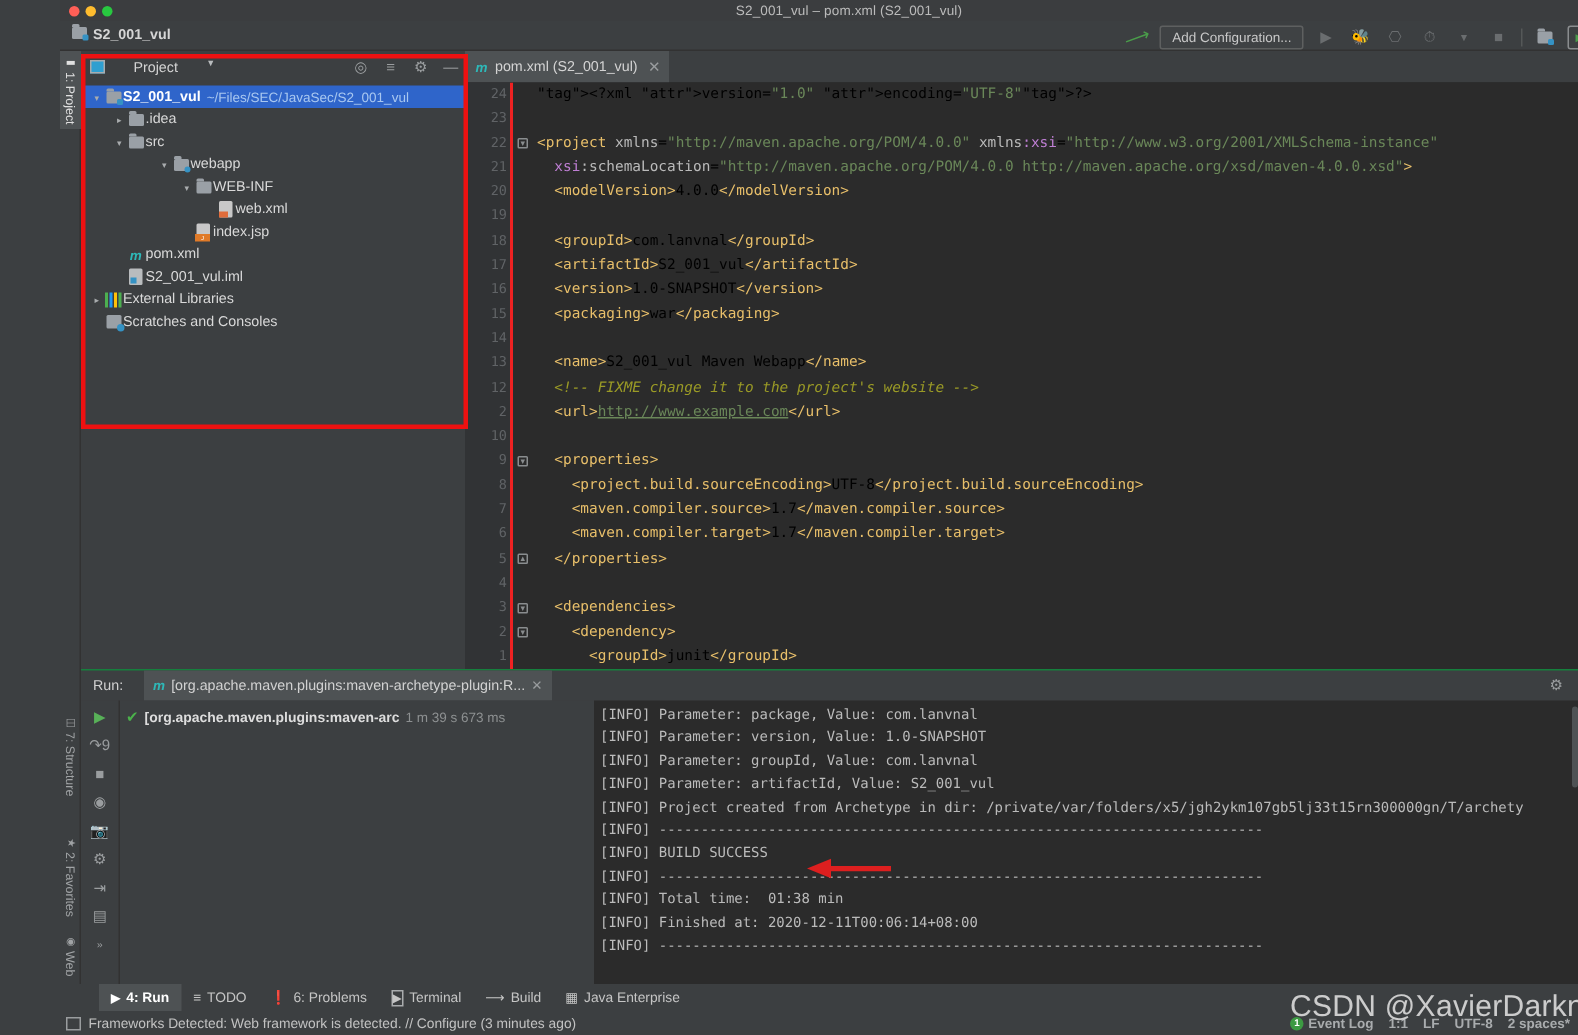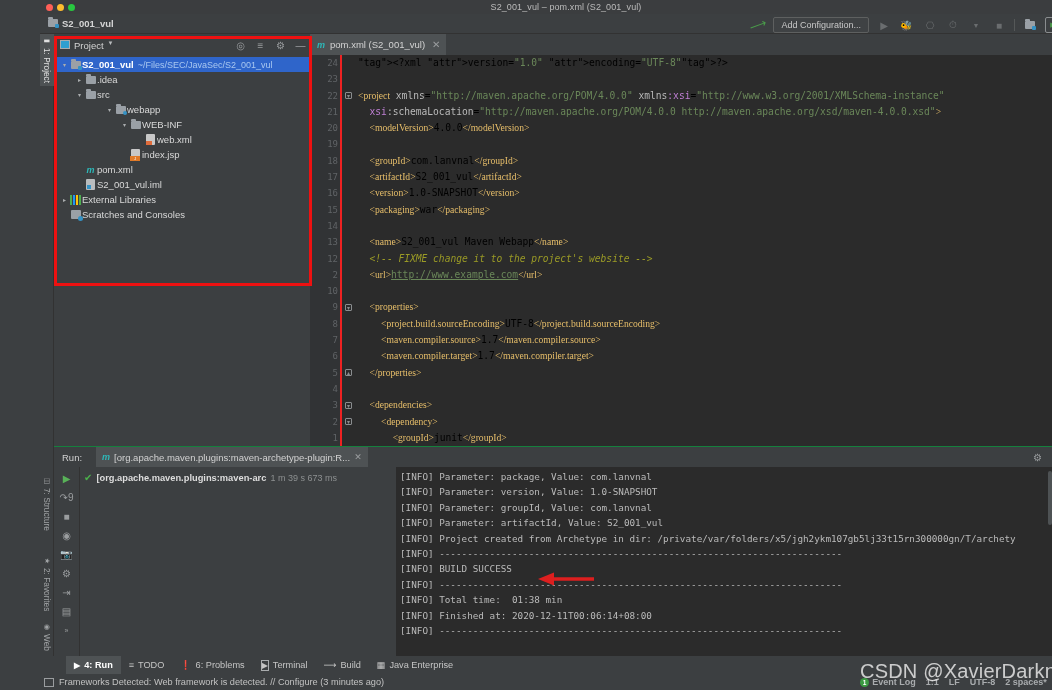"Project" .pw-title { gap: 4px -> 19px }
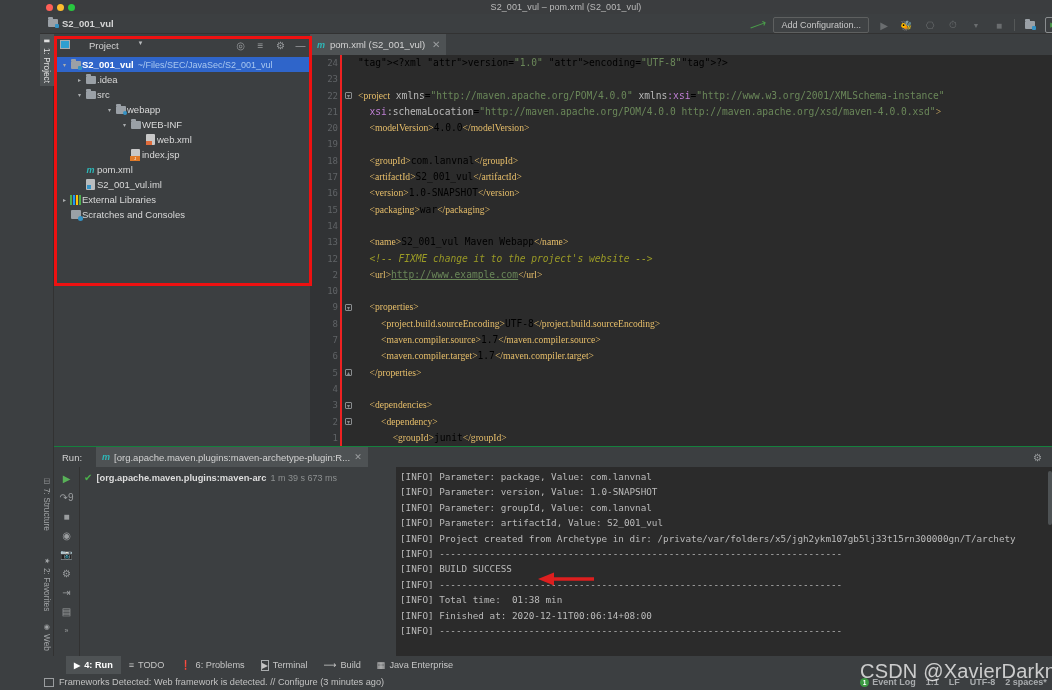"<project" .tag { font-family: Liberation Serif, serif -> none }
